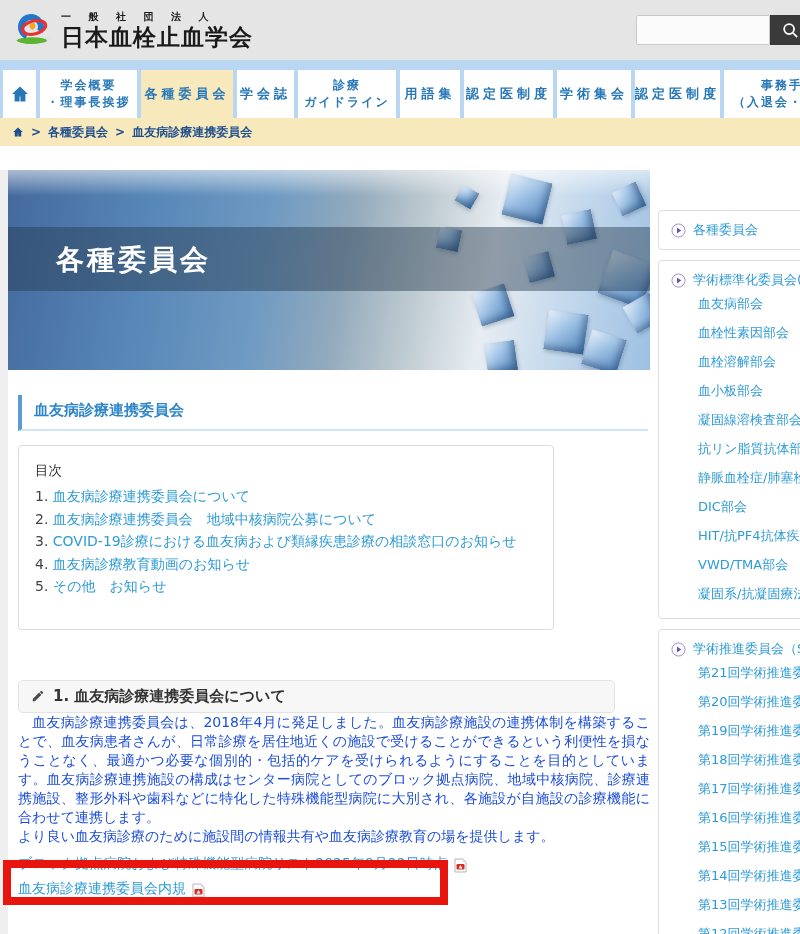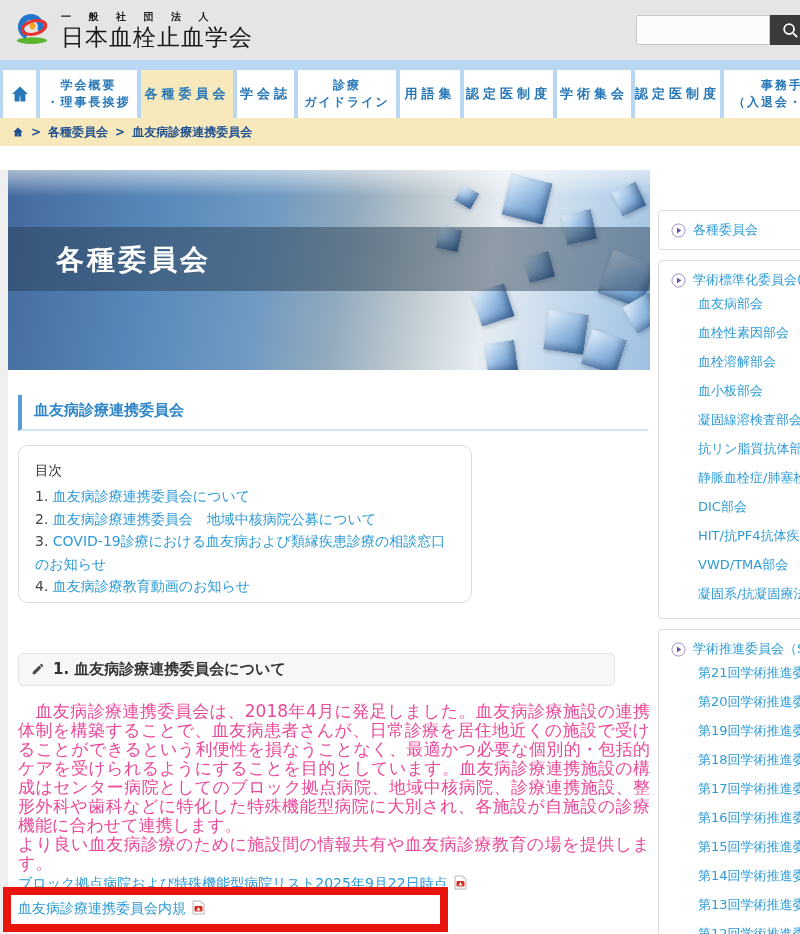"日本血栓止血学会" .org-name { font-weight: normal -> bold }
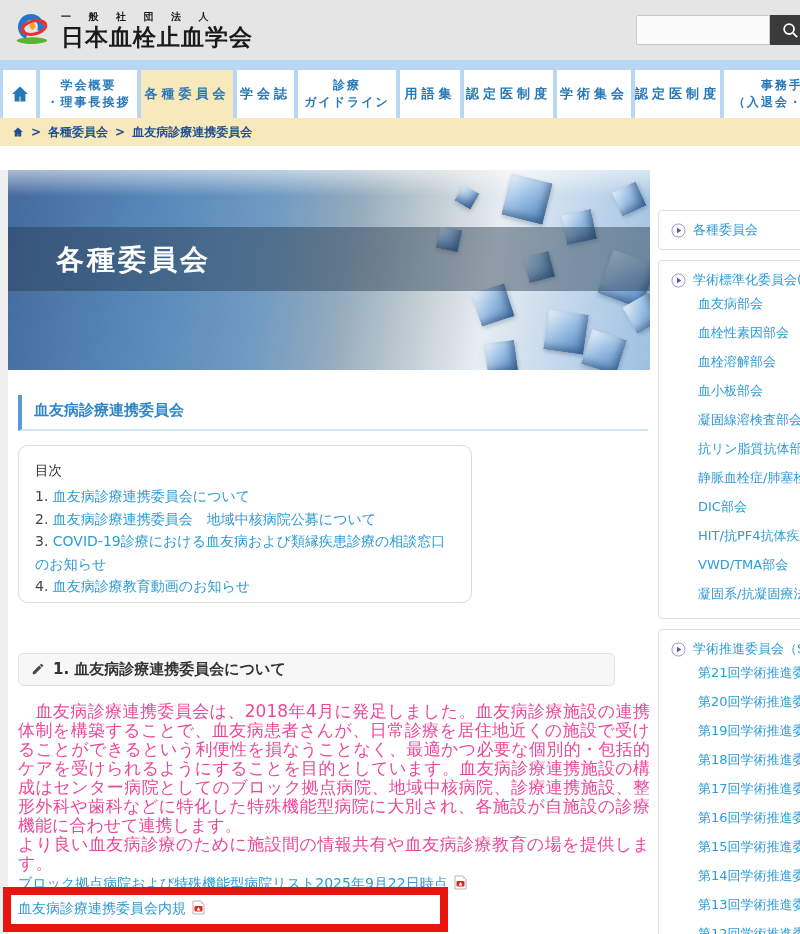"目次" .toc { border-radius: 10px -> 4px; padding: 13px 16px 4px -> 13px 16px 31px; width: 454px -> 536px }
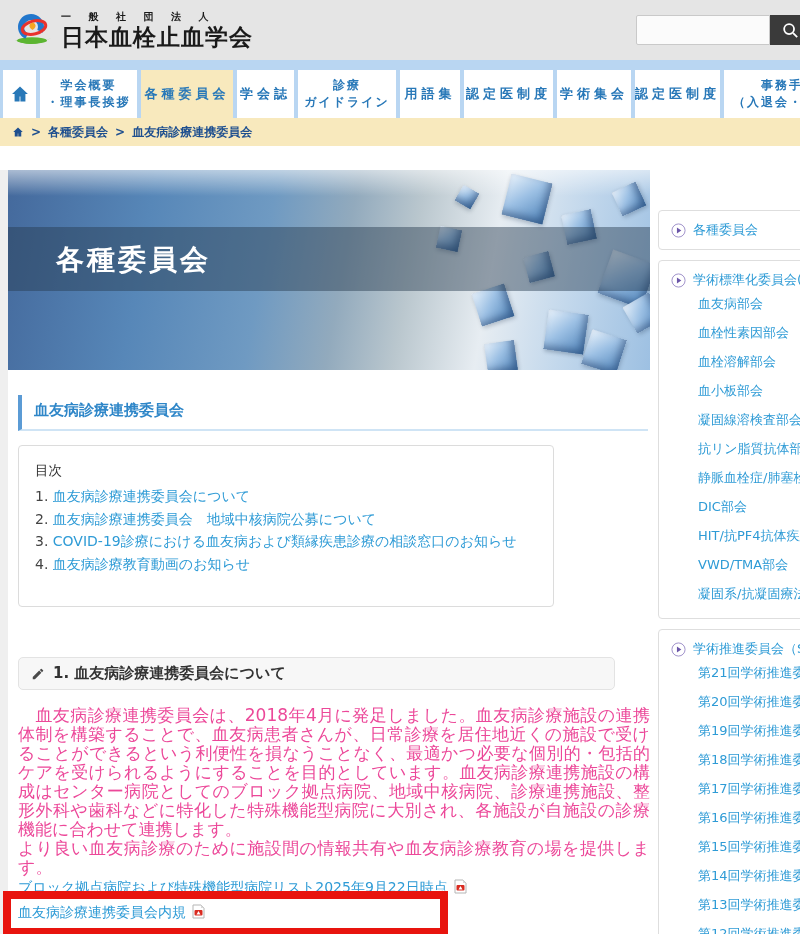"5. その他 お知らせ" div.toc-item { html: none -> <div><span>5. </span><span>その他 お知らせ</span></div> }
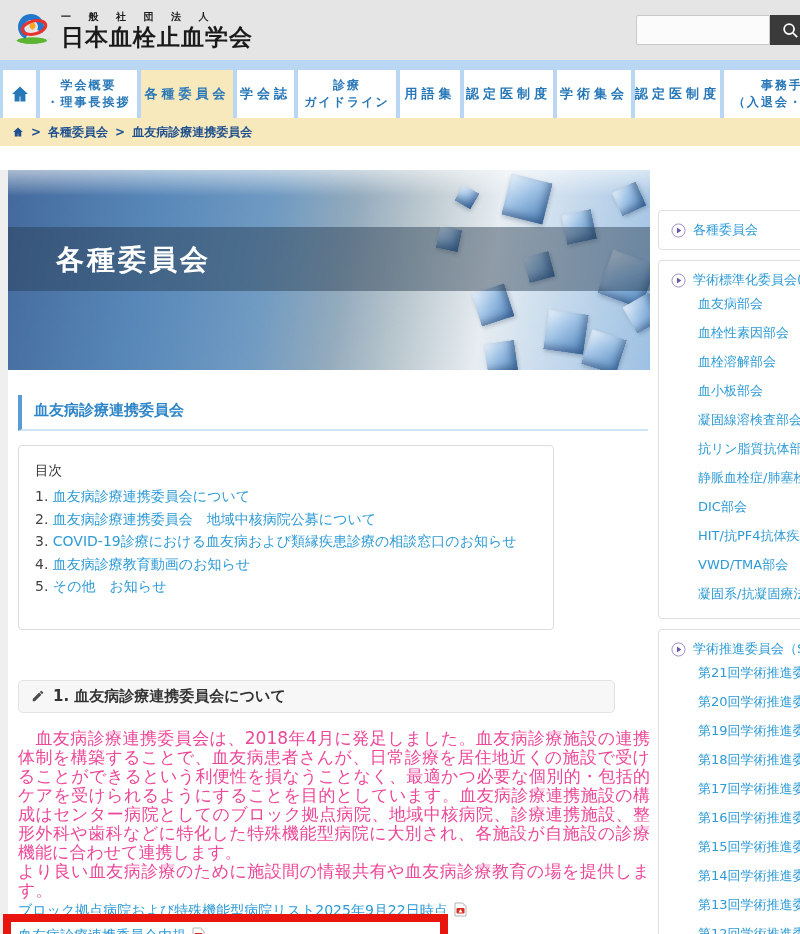"血友病診療連携委員会は、2018年4月に発足しました。血友病診療施設の連携体制を" .para { color: #ec4899 -> #1d4ed8; font-size: 17px -> 14px; margin: 16px 0 0 10px -> 0 0 0 10px }
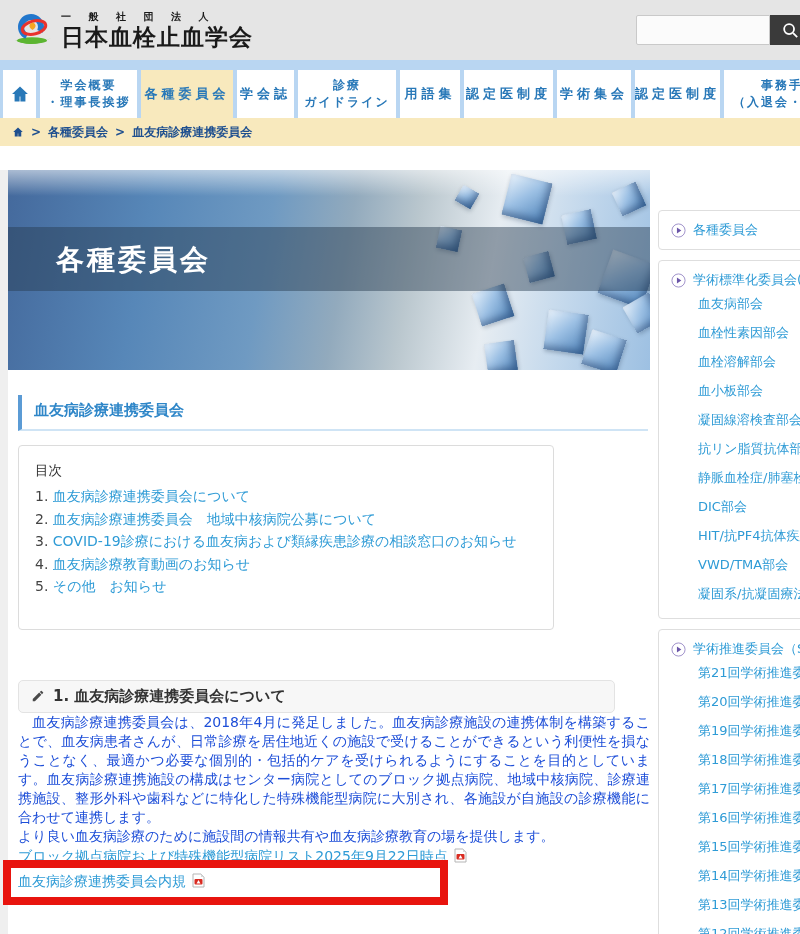"ブロック拠点病院および特殊機能型病院リスト2025年9月22日時点" .link-row { align-items: flex-start -> flex-end }
